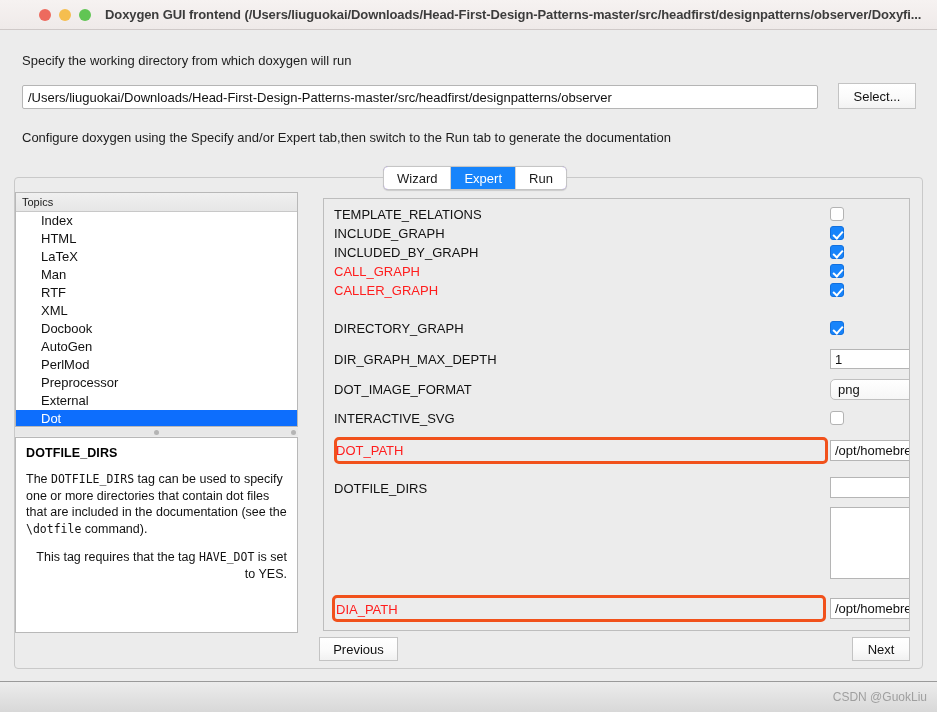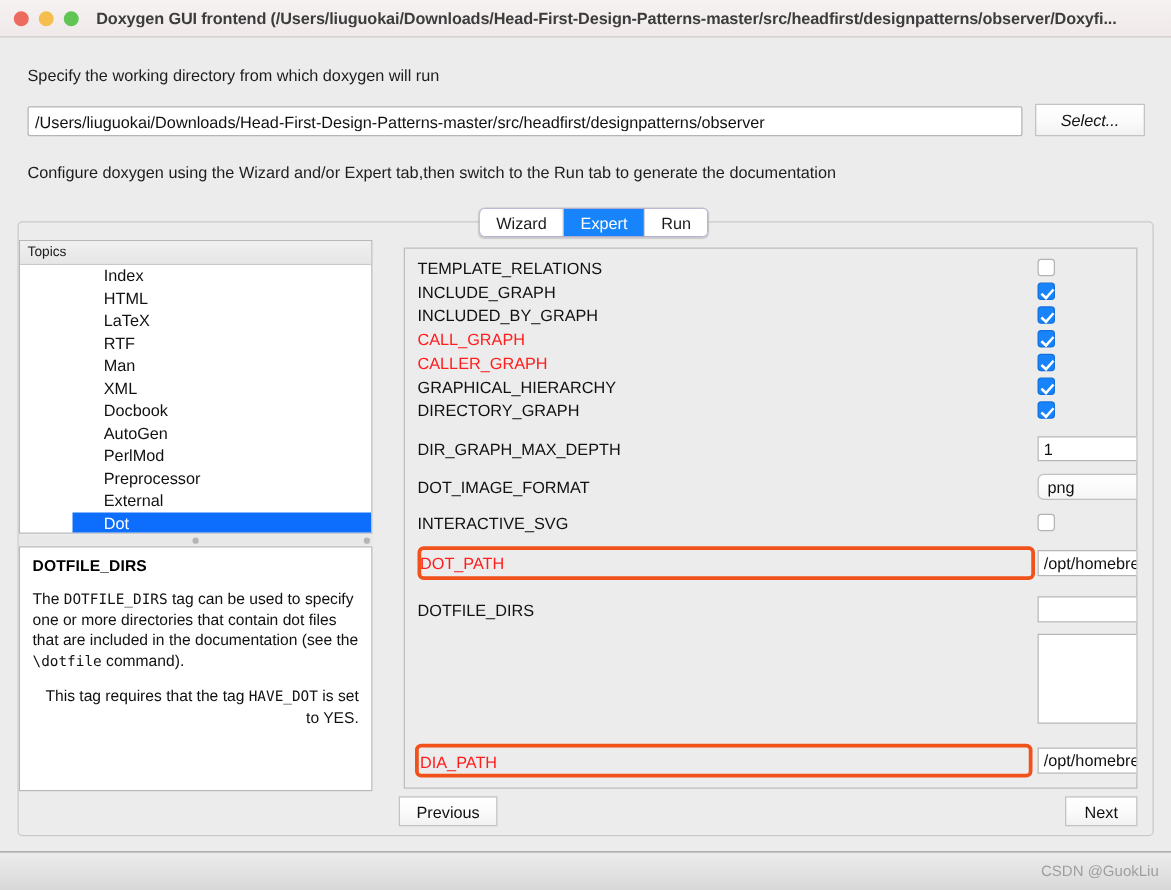"Doxygen GUI frontend" .titlebar { padding-left: none -> 28px }
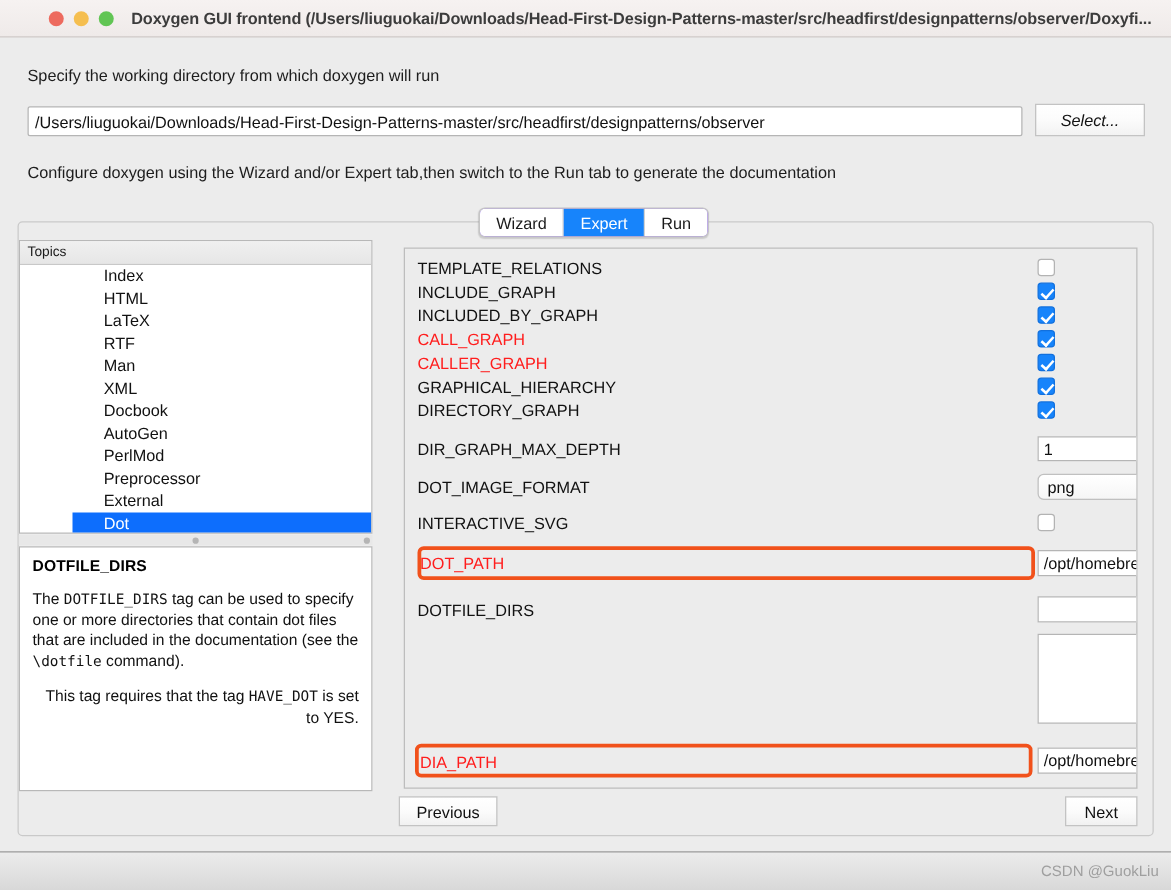"Select..." .select-btn { font-style: italic -> none; width: 88px -> 78px }
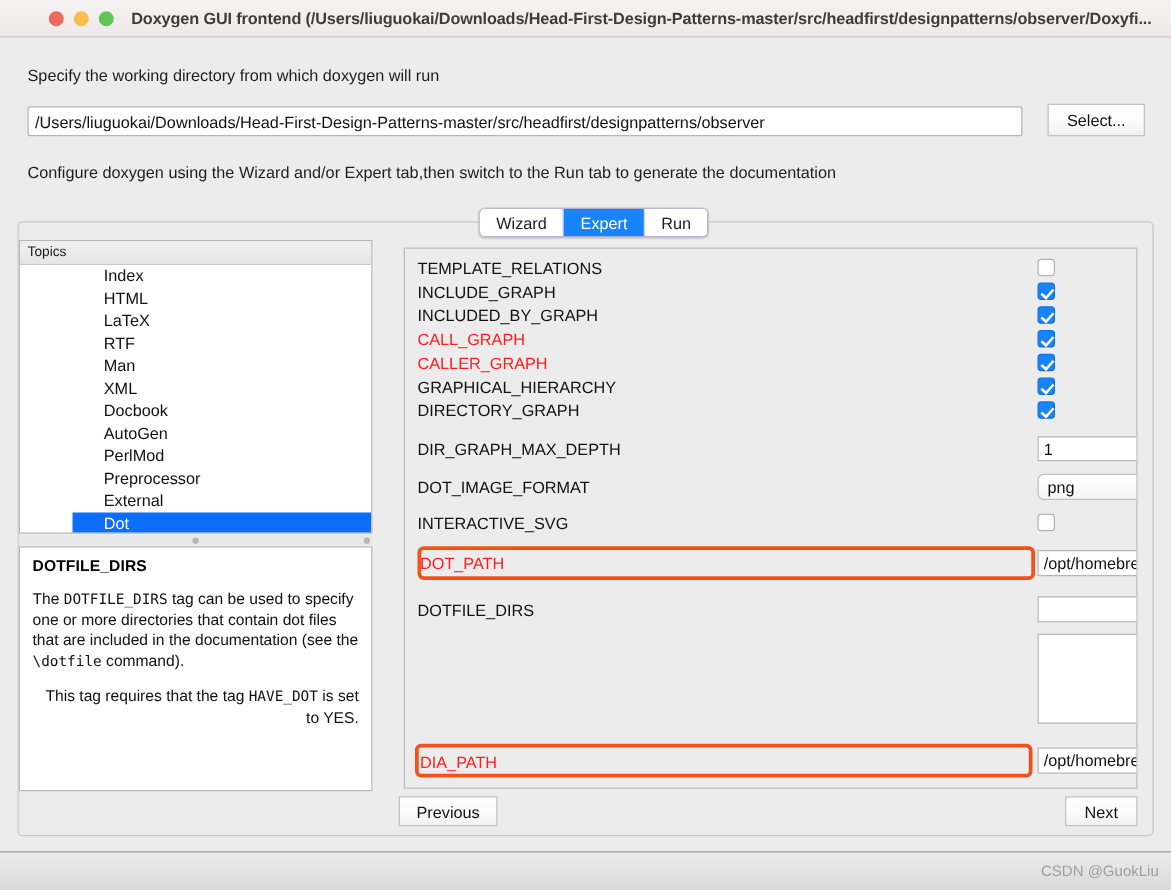"Configure doxygen using the Wizard" div.hint-text { text: Wizard -> Specify }
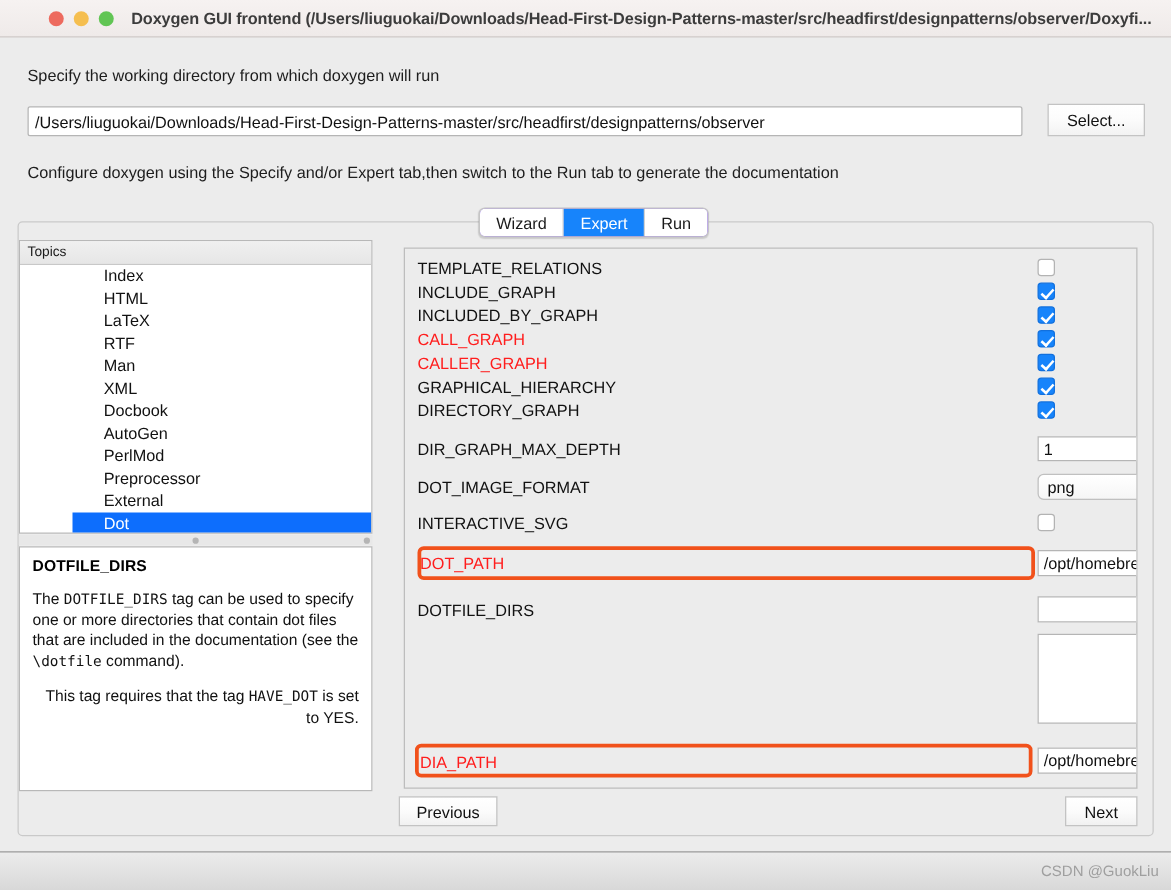"Index" .topics-list { padding-left: 42px -> none }
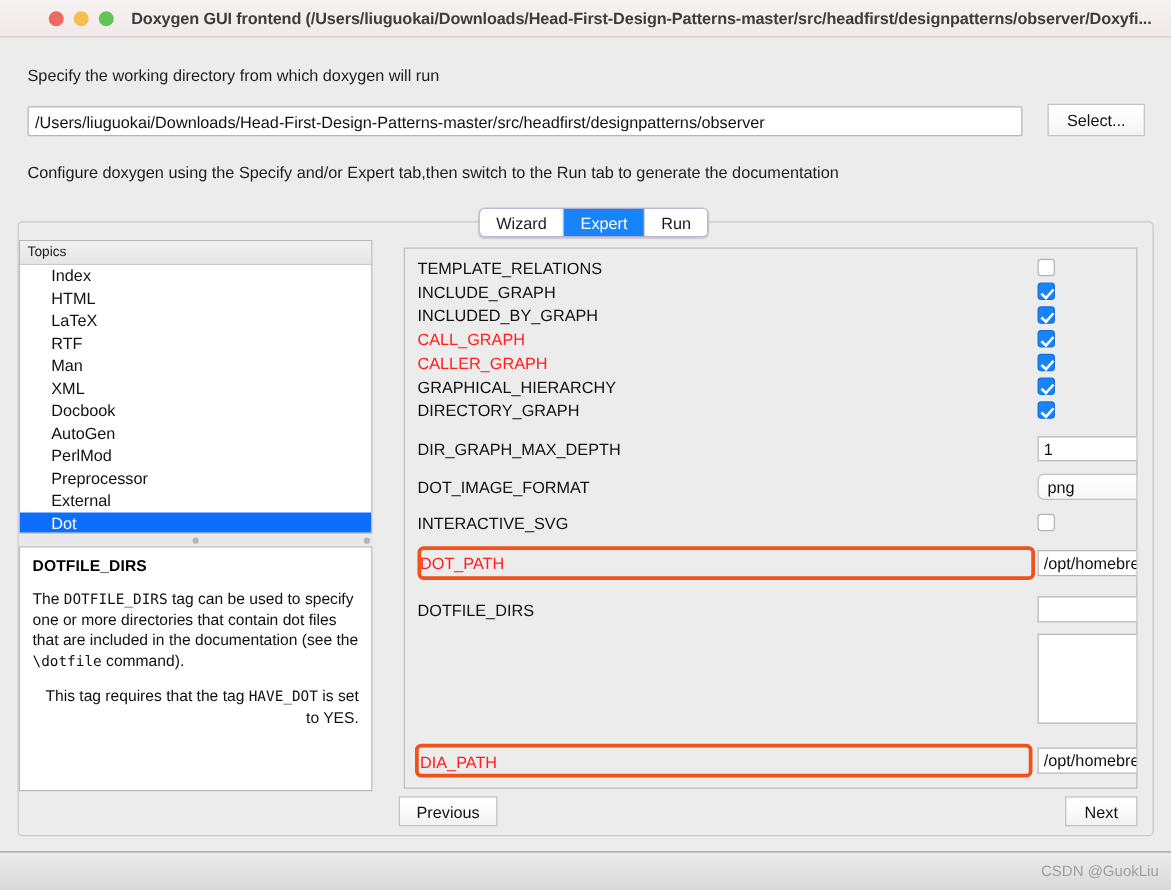"RTF" div.topic-item { order: before "Man" -> after "Man" }
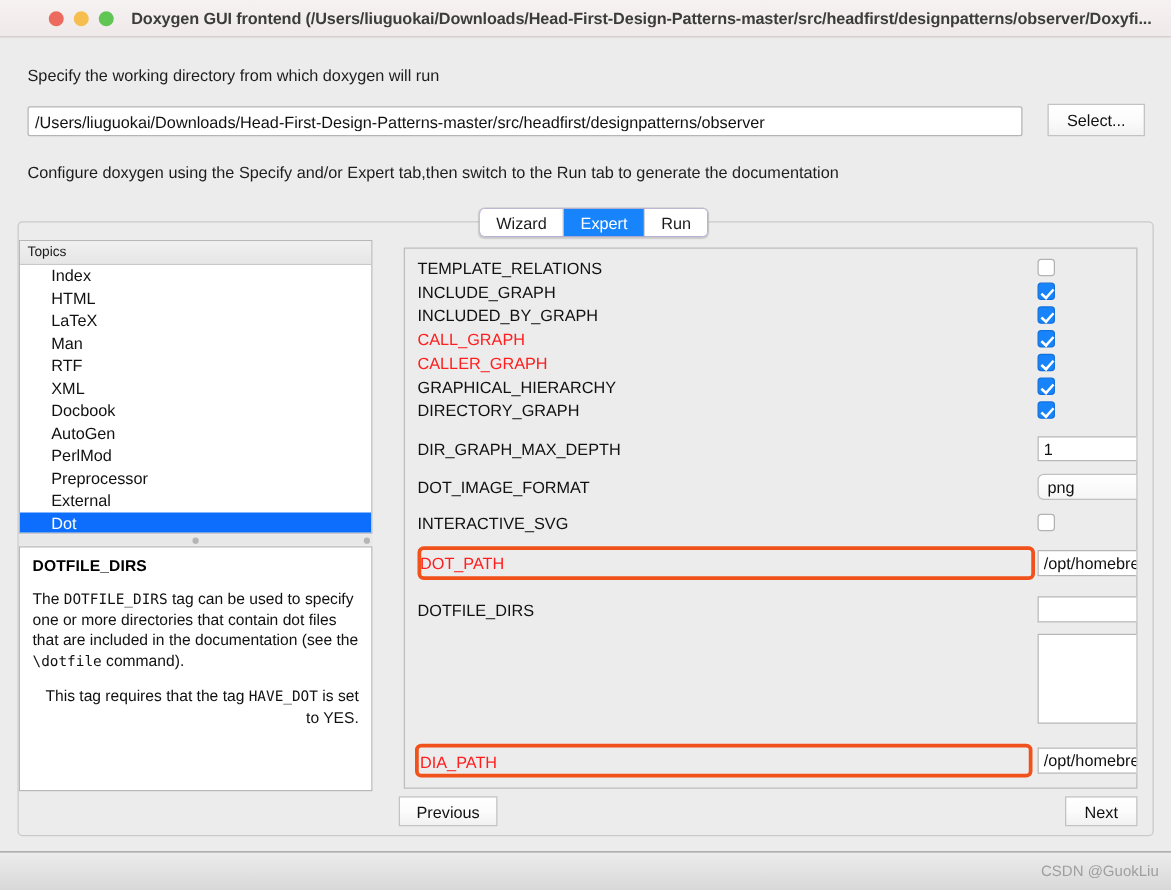"GRAPHICAL_HIERARCHY" div.opt-row { html: <div> <span>GRAPHICAL_HIERARCHY</span> <span></span> </div> -> none }
